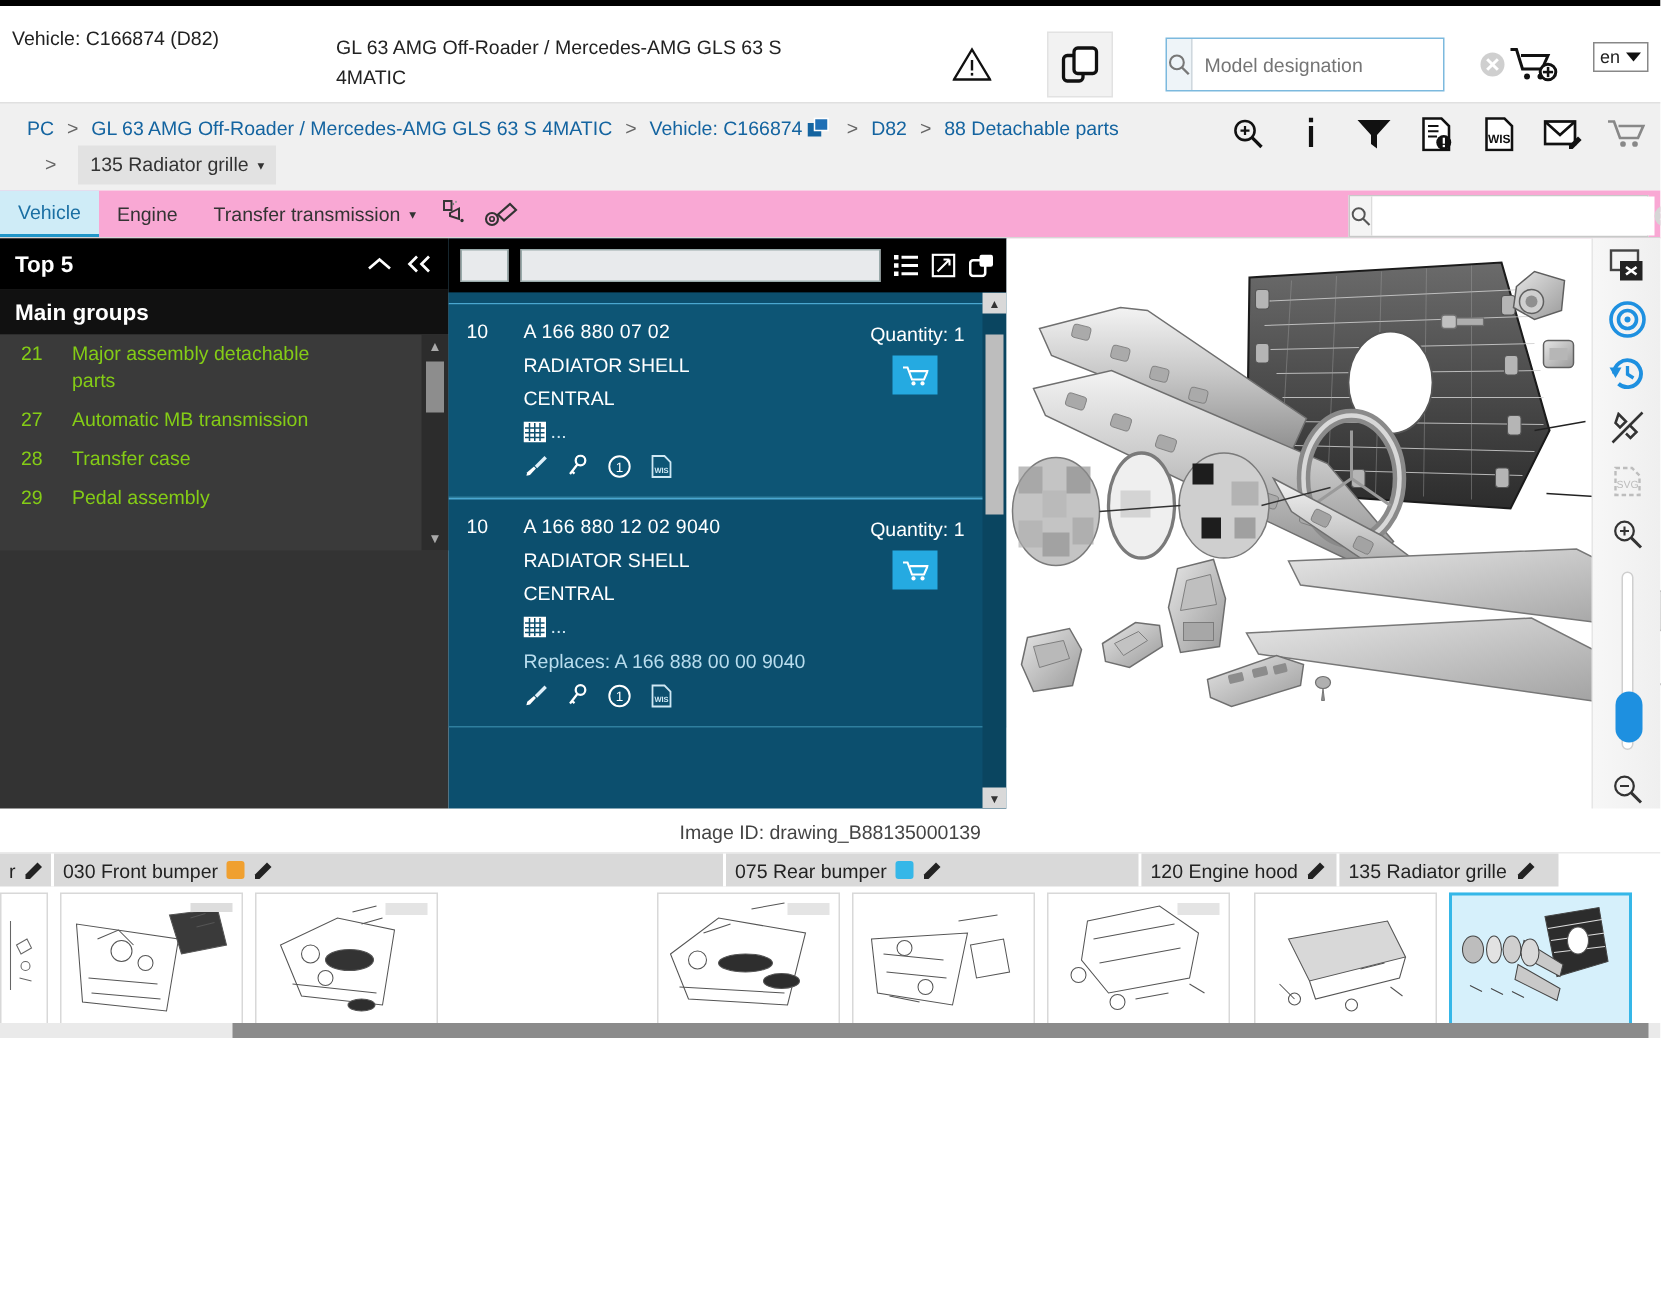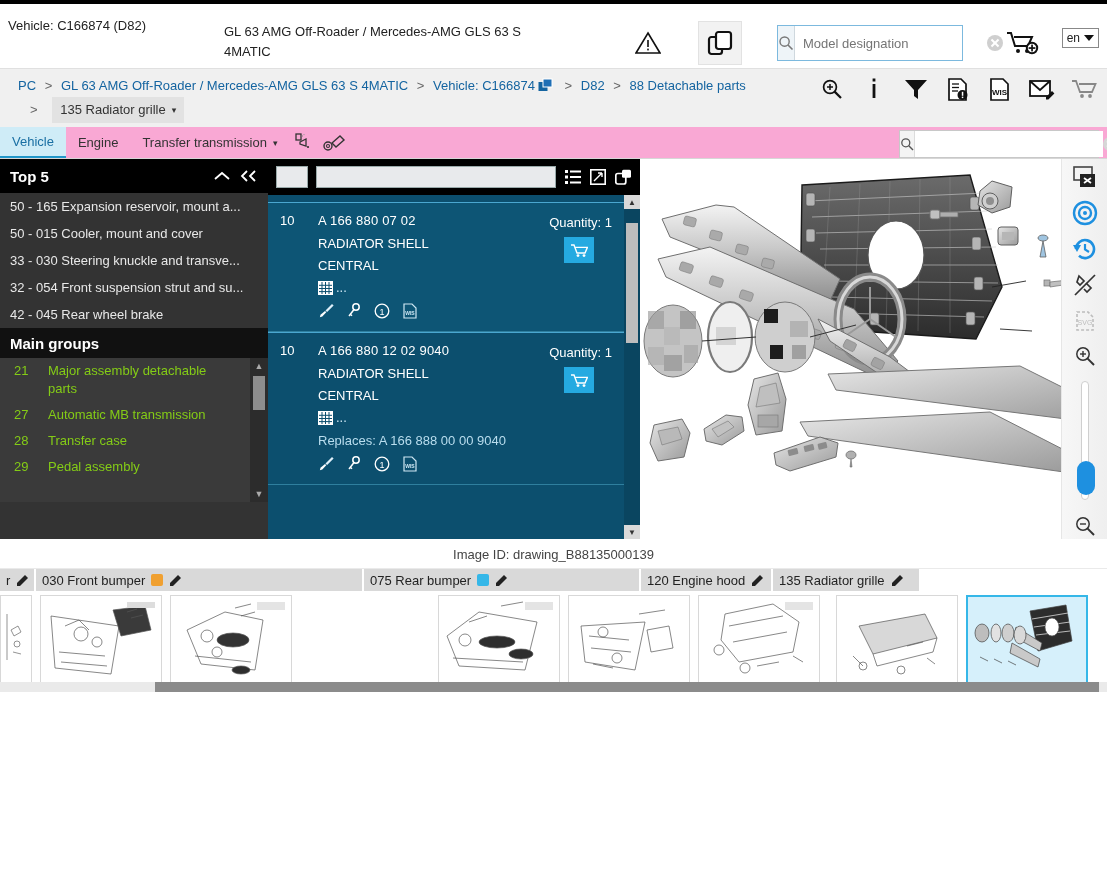"Top 5" .sidebar { width: 268px -> 299px }
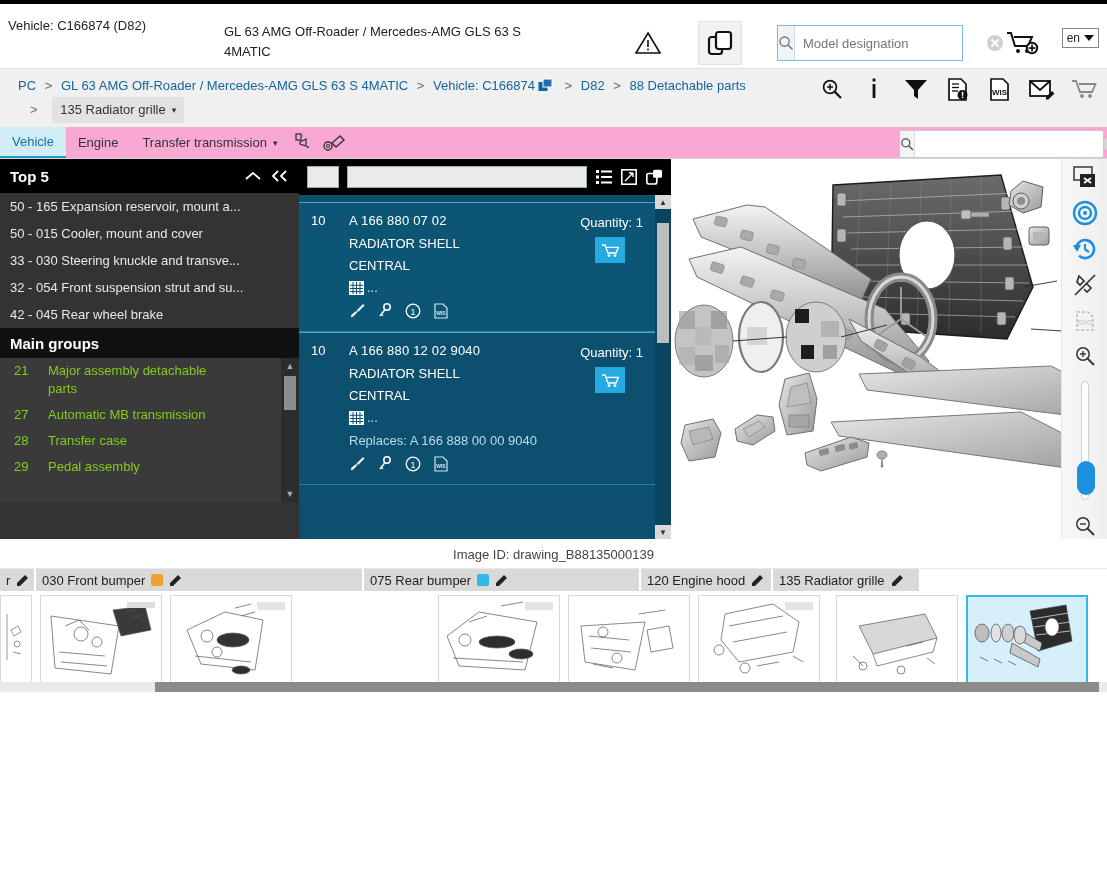"50 - 165 Expansion reservoir," div.sb-list { html: <div> <div>50 - 165 Expansion reservoir, mount a...</div> <div>50 - 015 Cooler, mount and cover</div> <div>33 - 030 Steering knuckle and transve...</div> <div>32 - 054 Front suspension strut and su...</div> <div>42 - 045 Rear wheel brake</div> </div> -> none }
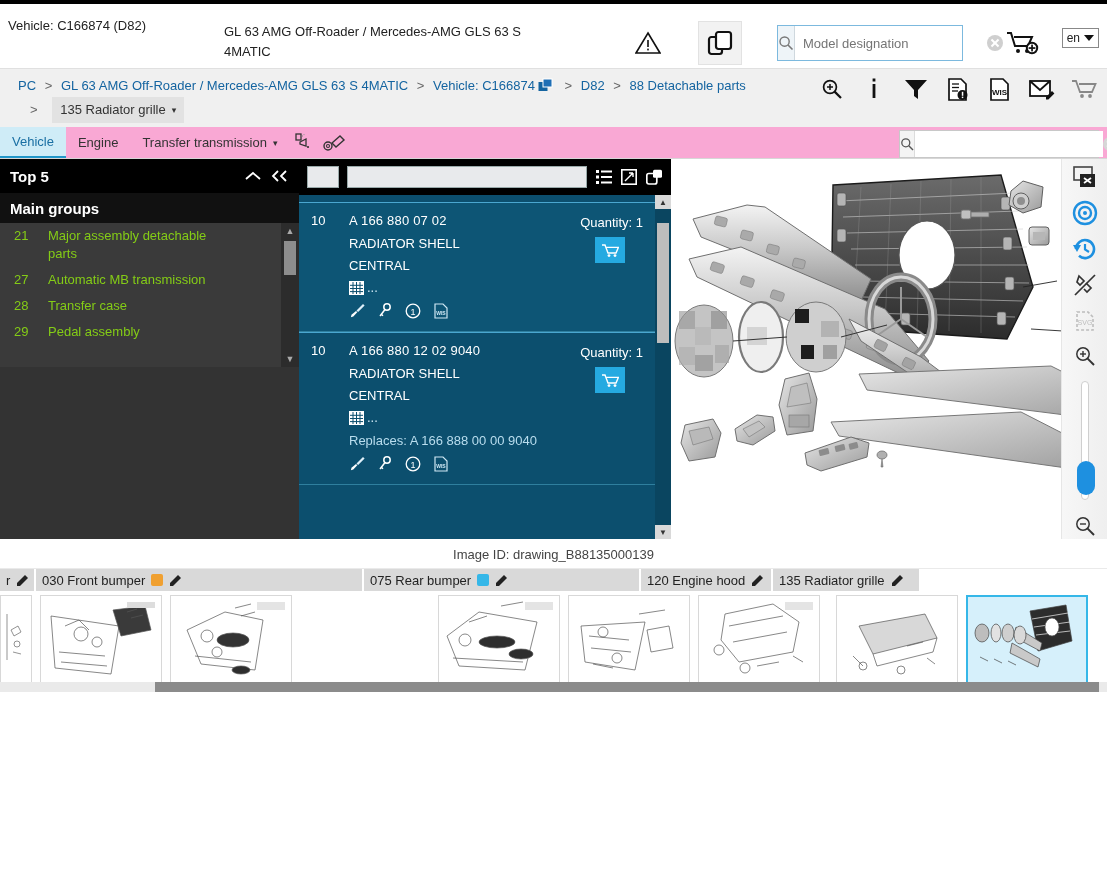"030 Front bumper" div.sh { width: 328px -> 448px }
